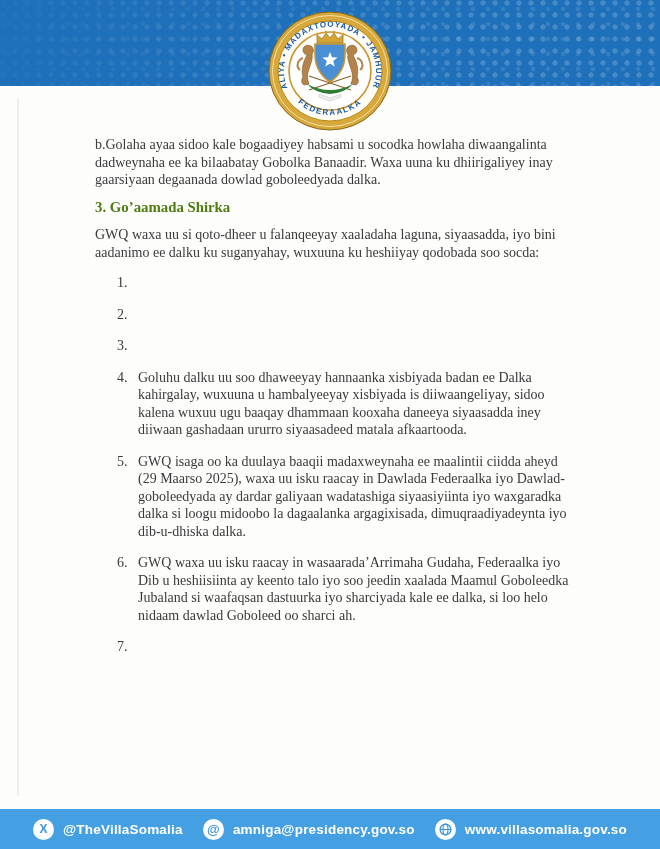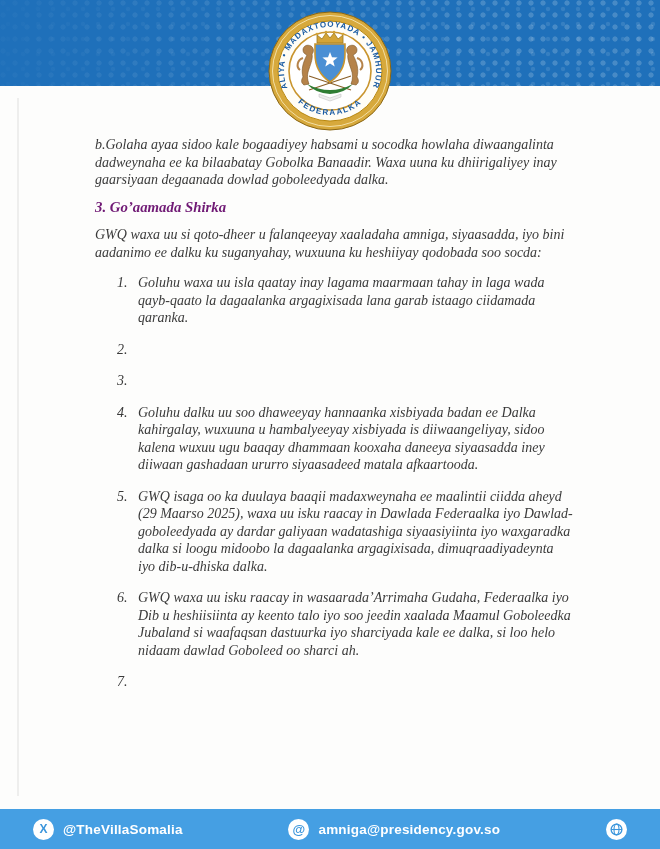"b.Golaha ayaa sidoo kale bogaadiyey" .page { font-style: italic -> none }
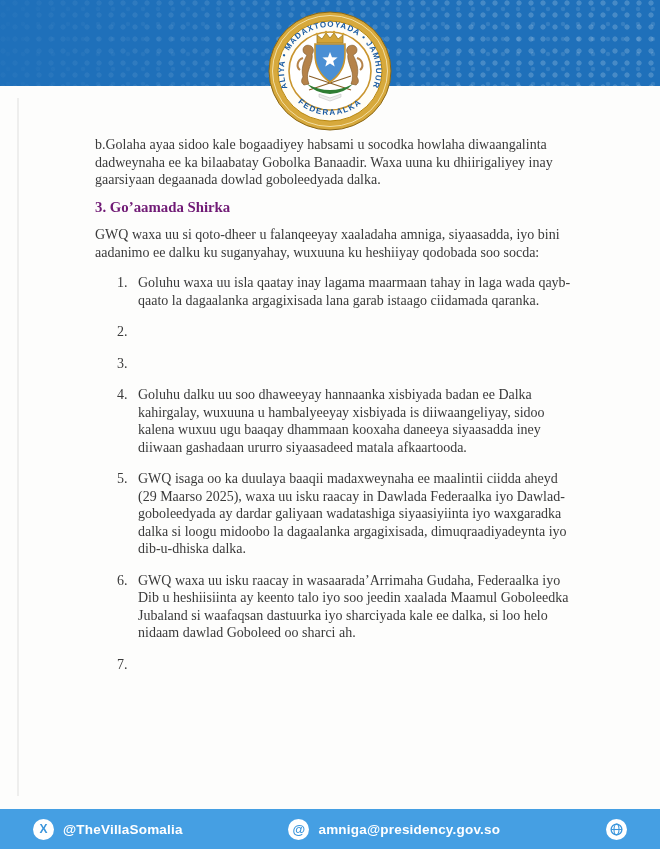"3. Go’aamada Shirka" .content h3 { color: #701a75 -> #4d7c0f }
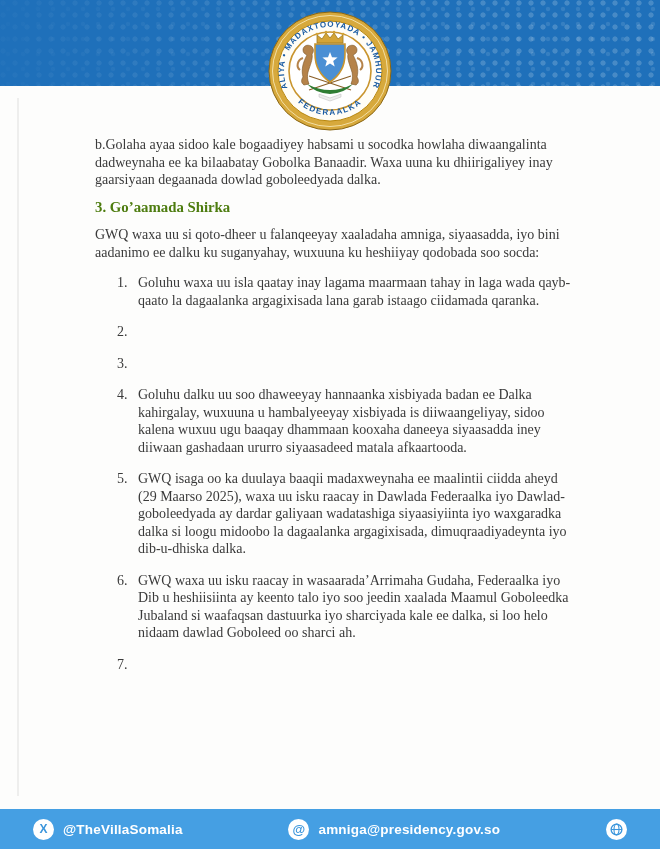"GWQ waxa uu si qoto-dheer" p.section-intro { text: amniga -> laguna }
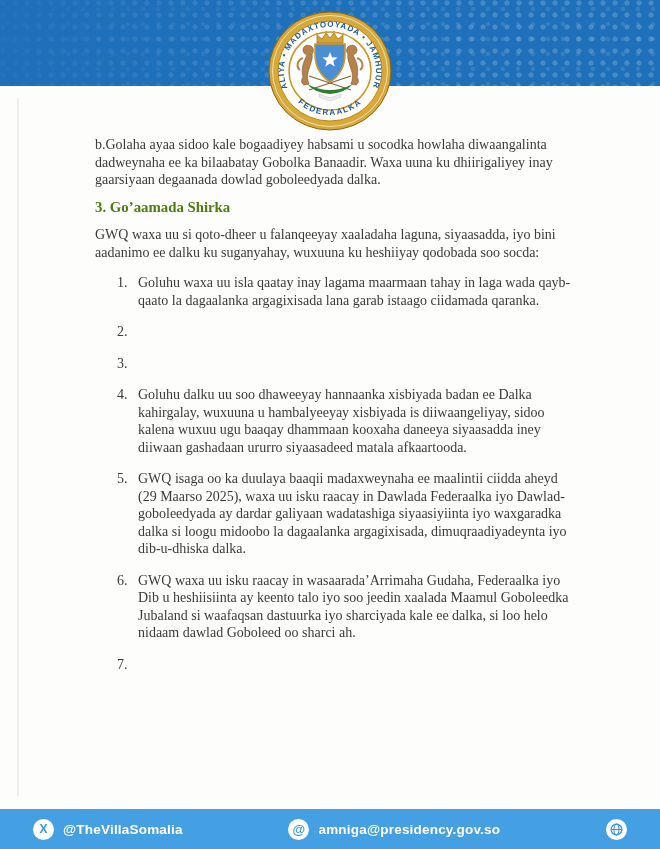"Goluhu waxa uu isla qaatay" span.txt { html: <span>Goluhu waxa uu isla qaatay inay lagama maarmaan tahay in laga wada qayb-qaato la dagaalanka argagixisada lana garab istaago ciidamada qaranka.</span> -> none }
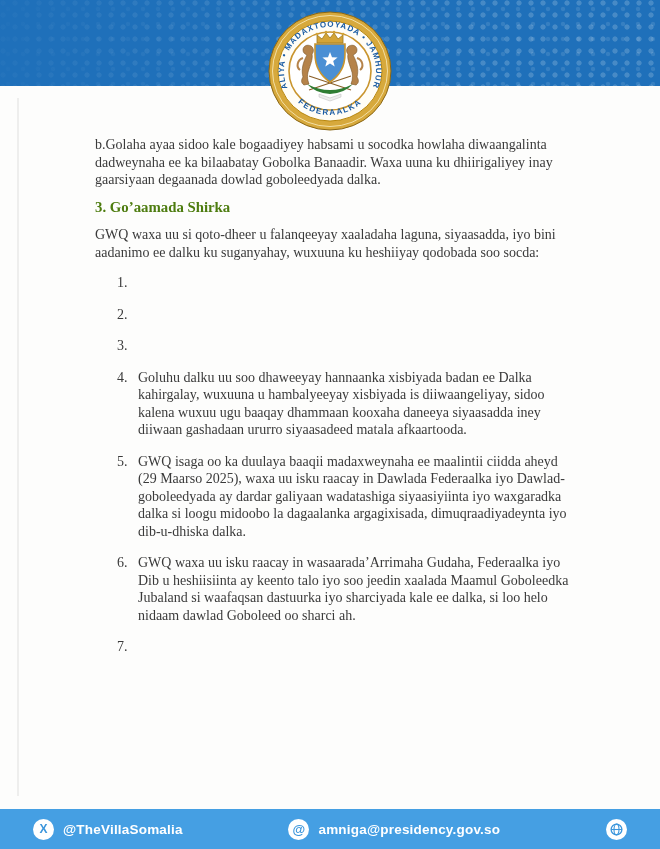"www.villasomalia.gov.so" span { html: none -> <span>www.villasomalia.gov.so</span> }
